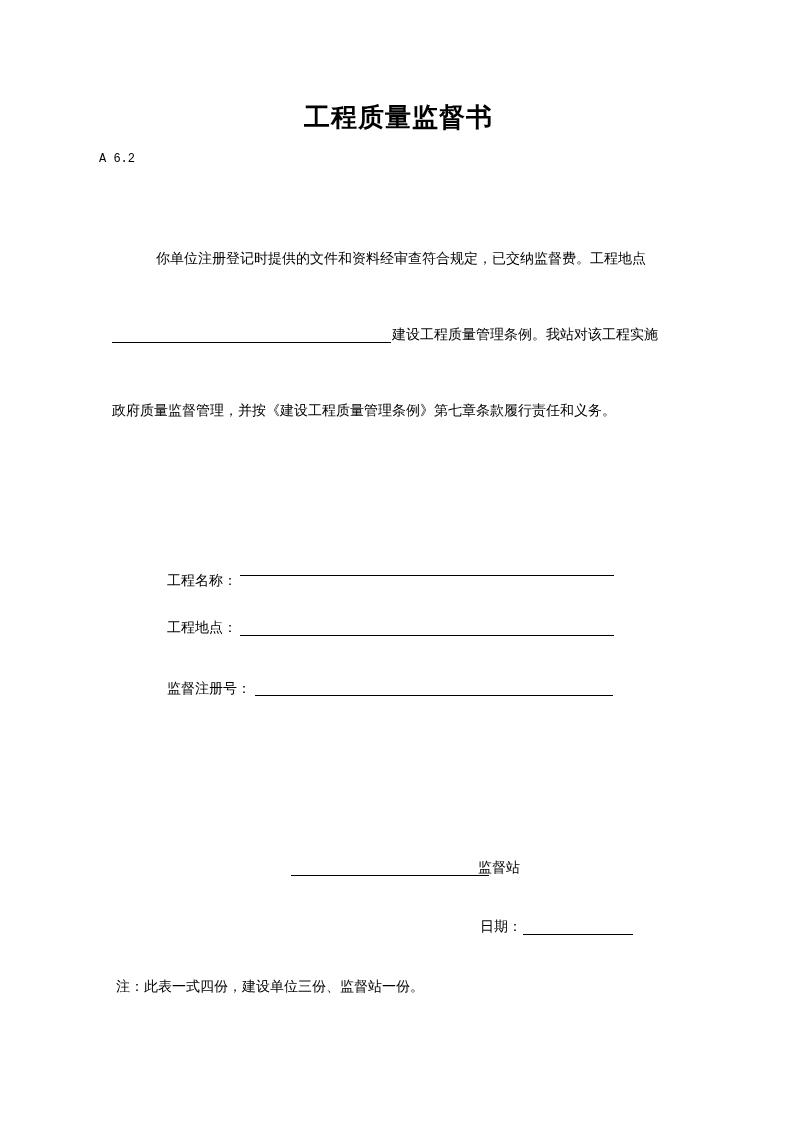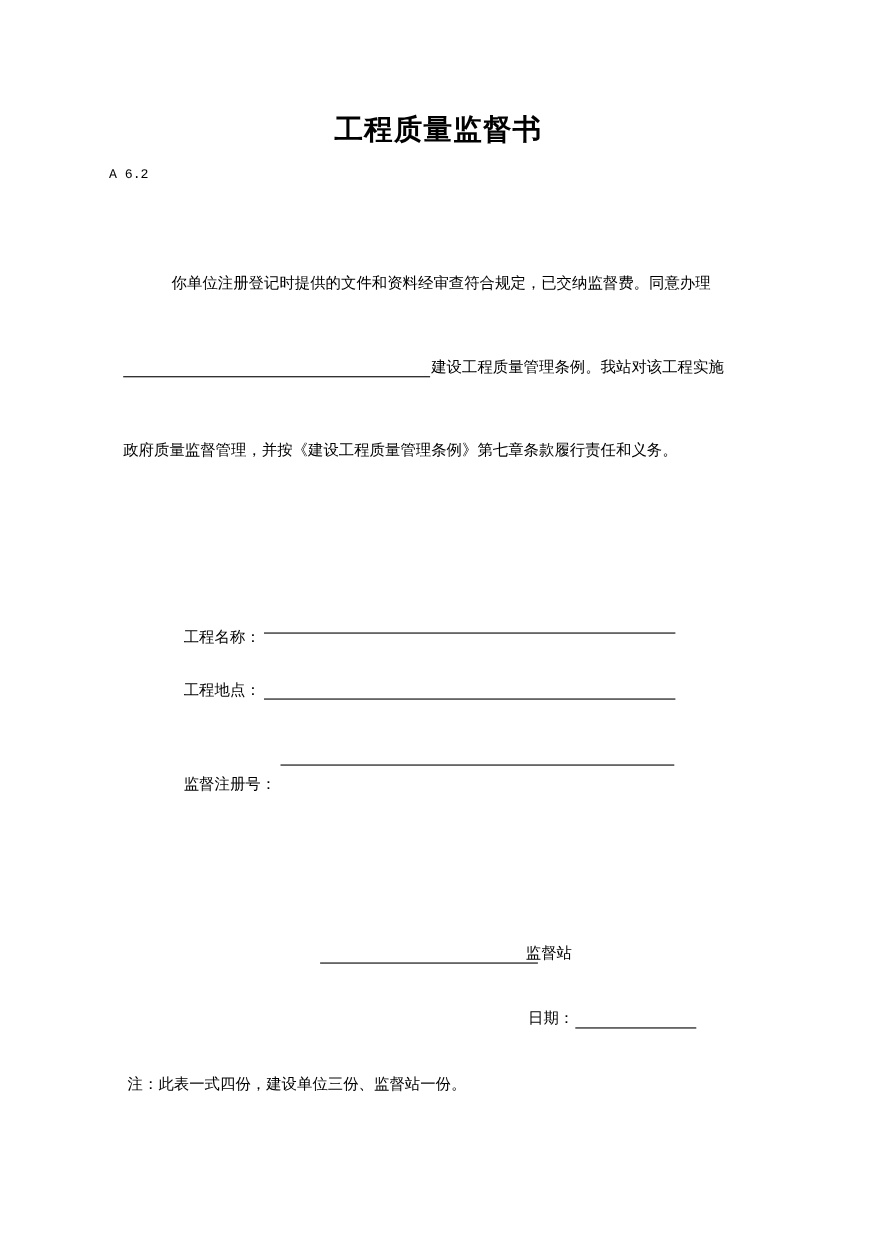"你单位注册登记时提供的文件和资料经审查符合规定，已交纳监督费。同意办理" div.abs { text: 同意办理 -> 工程地点 }
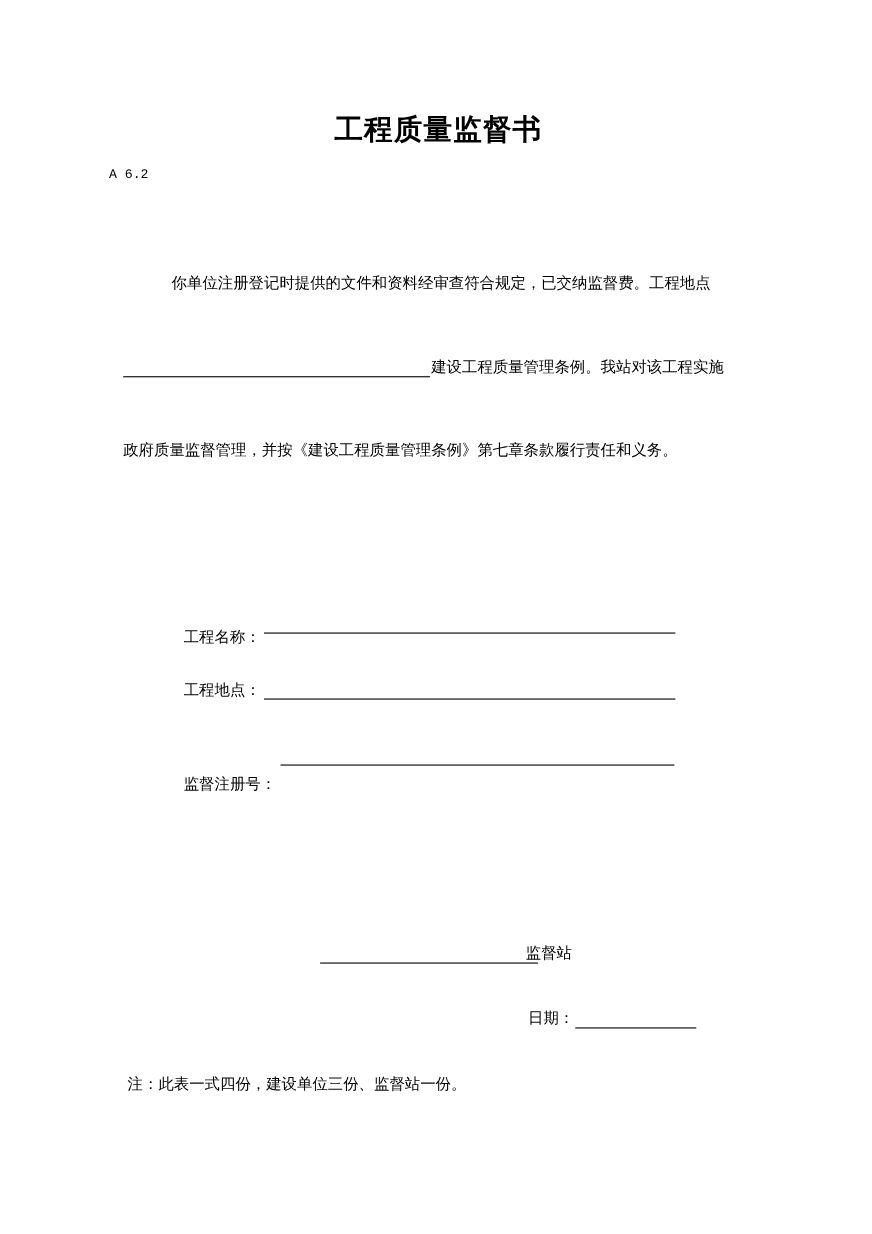"工程地点：" div.abs { font-family: none -> Liberation Serif, serif }
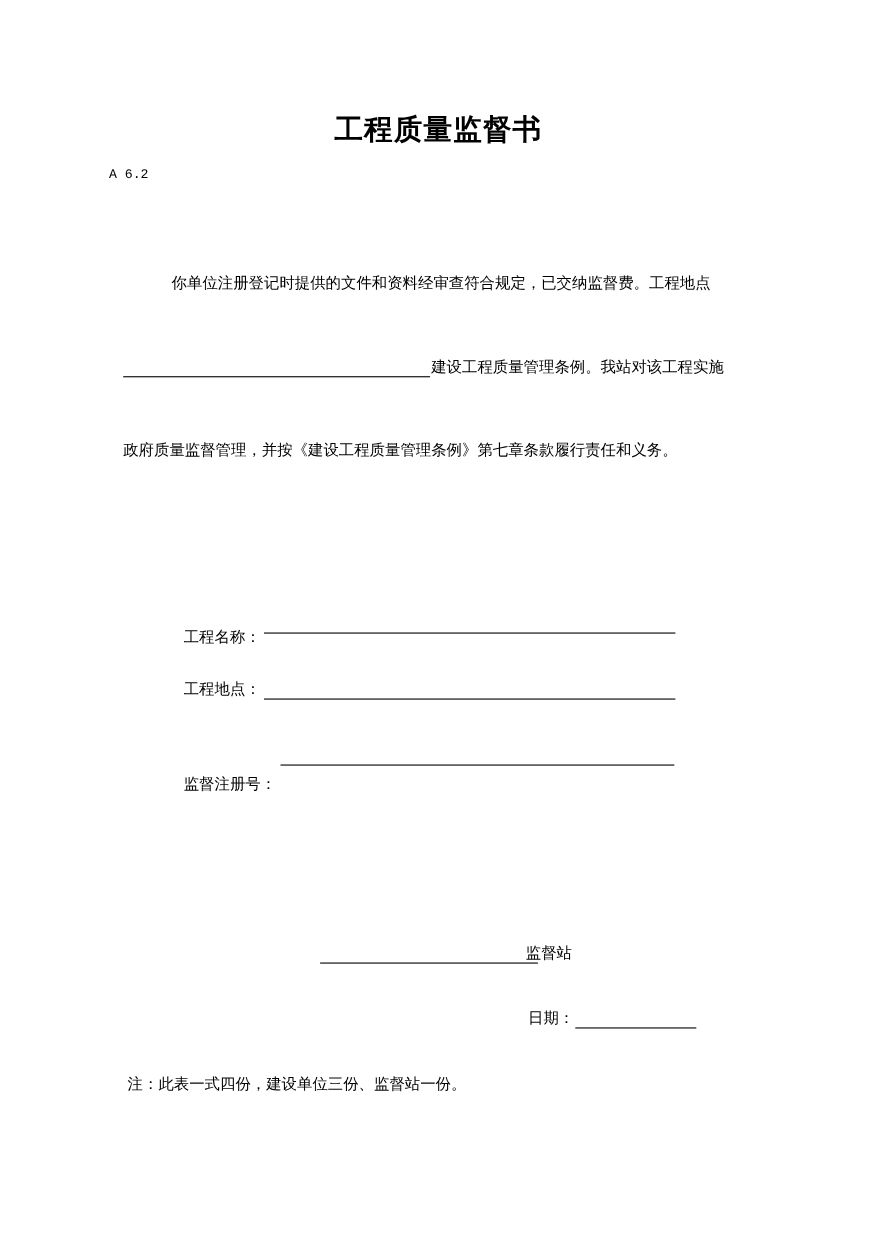"监督注册号：" div.abs { margin-top: 25px -> none }
